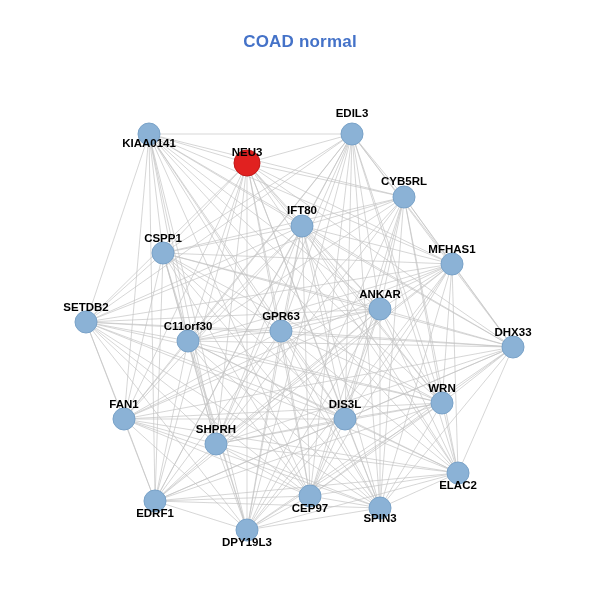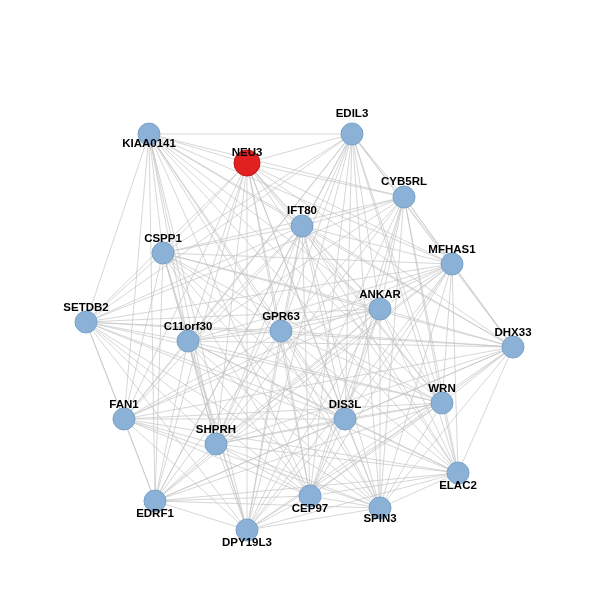"COAD normal" div.plot-title { html: none -> <div>COAD normal</div> }
